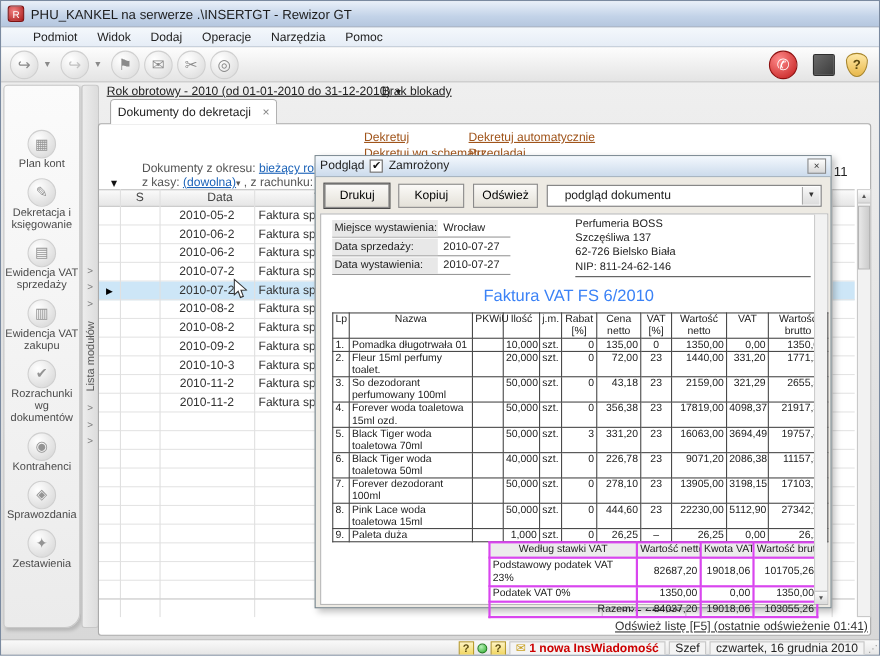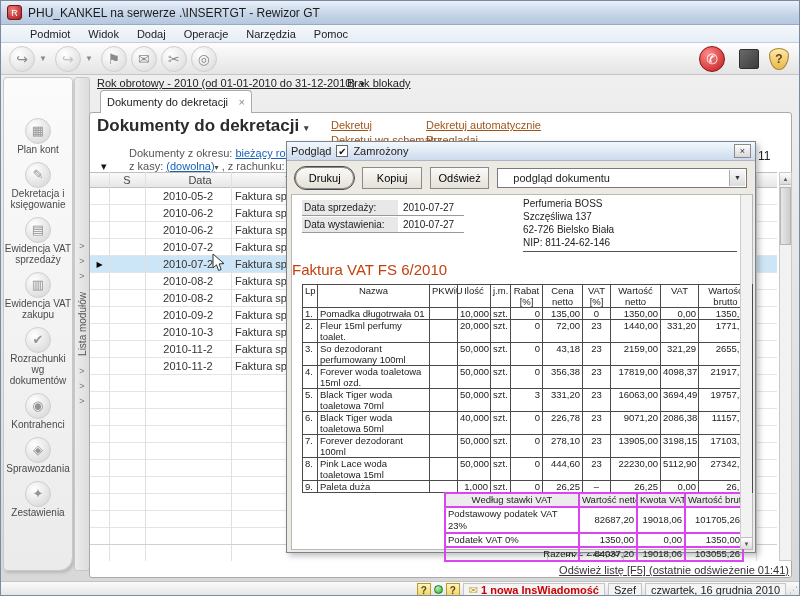"Dokumenty do dekretacji ▾" div.pgtitle { html: <div> <span>Dokumenty do dekretacji</span> <span>▾</span> </div> -> none }
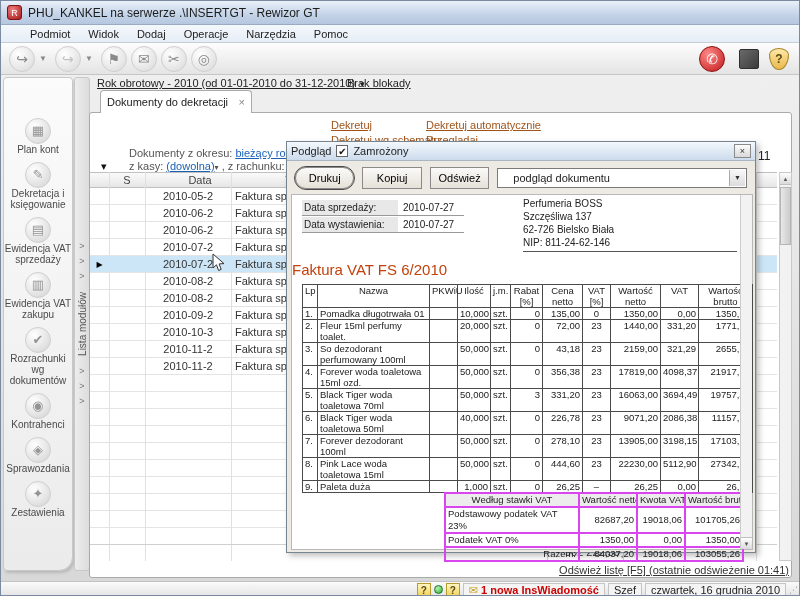"Drukuj" .dbtn.def { border-radius: 11px -> none }
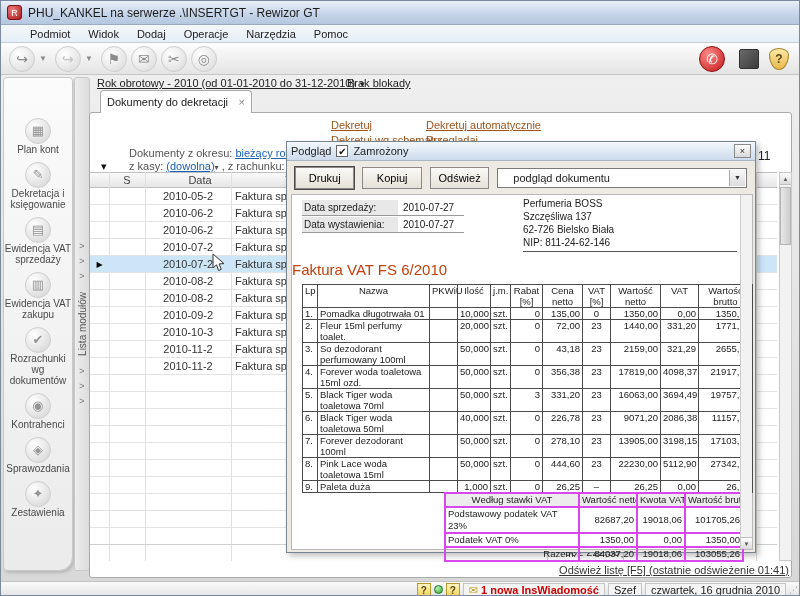"Miejsce wystawienia:" div.frow { html: none -> <div> <span>Miejsce wystawienia:</span> <span>Wrocław</span> </div> }
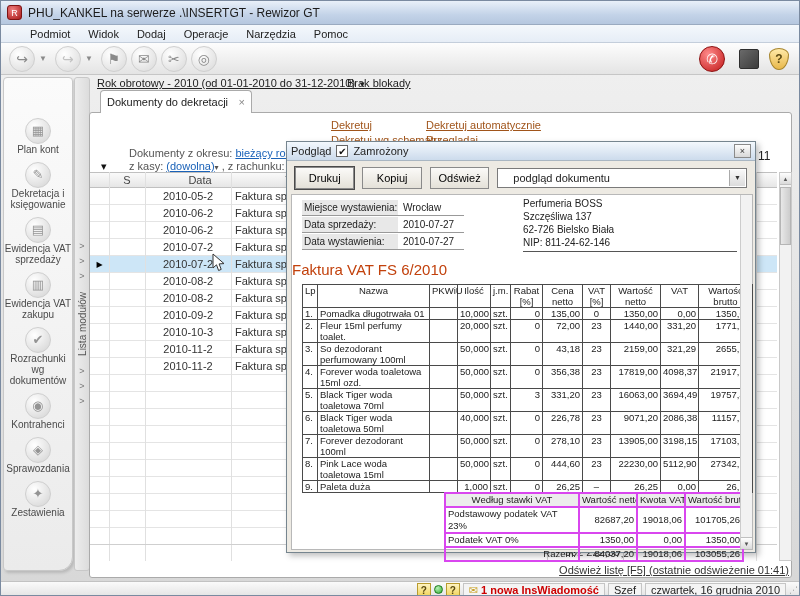"Faktura VAT FS 6/2010" .doctitle { color: #c2410c -> #3b82f6; text-align: left -> center }
